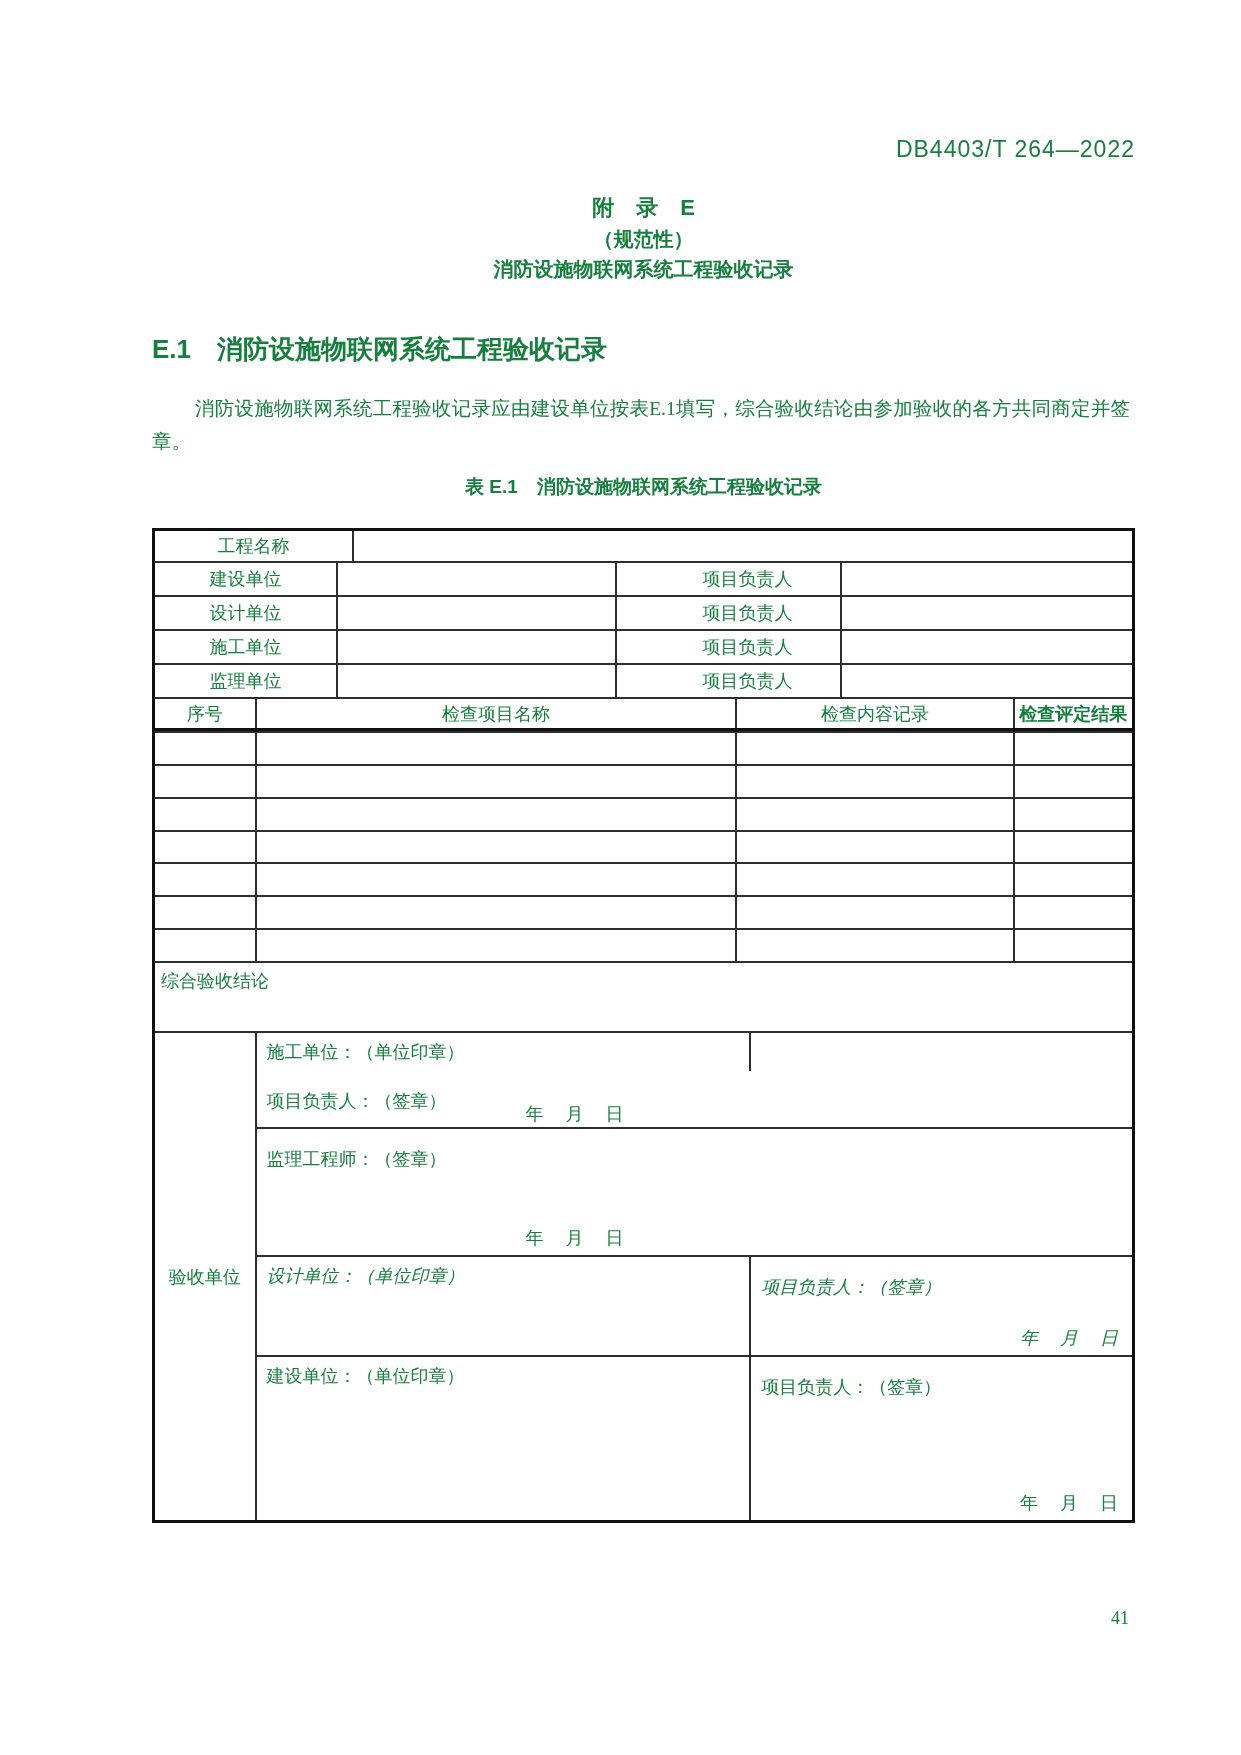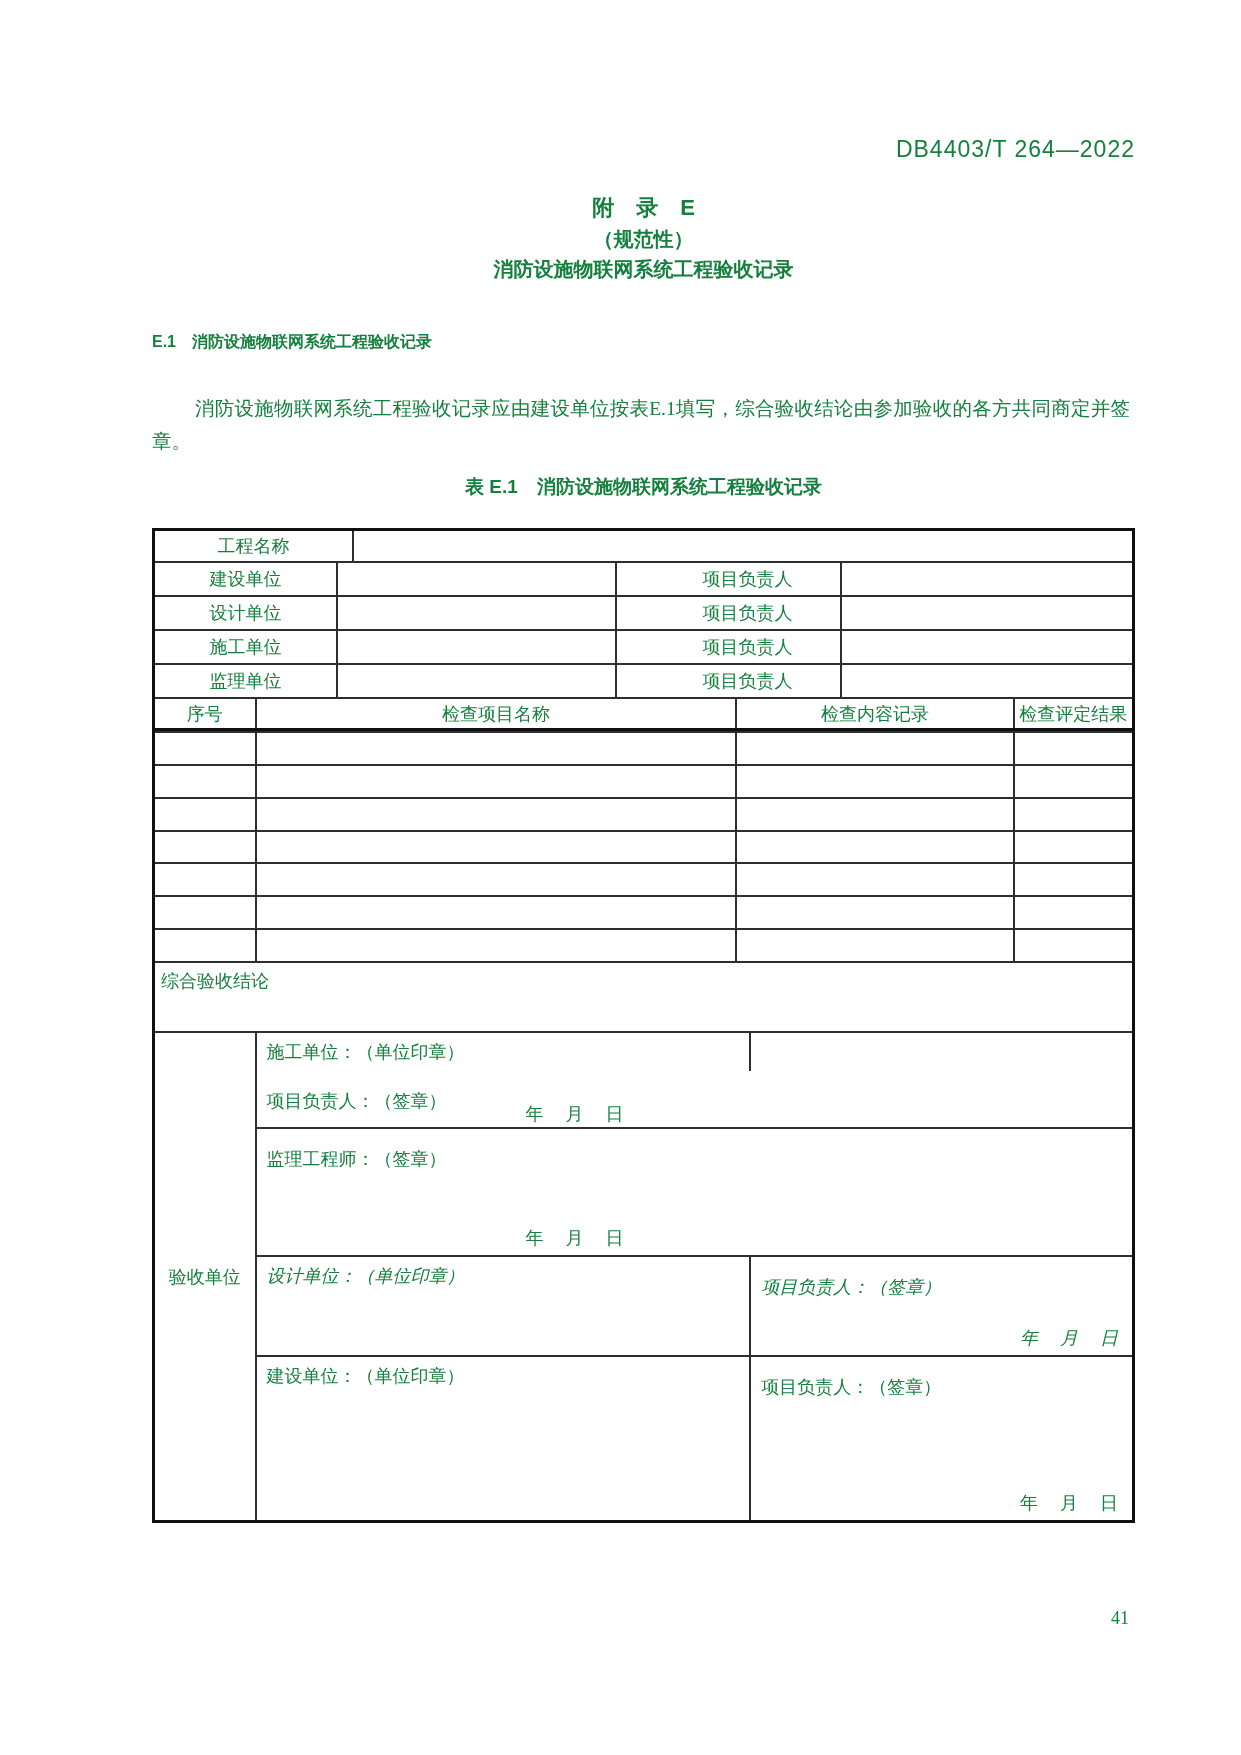"E.1 消防设施物联网系统工程验收记录" .section-heading { font-size: 16px -> 26px }
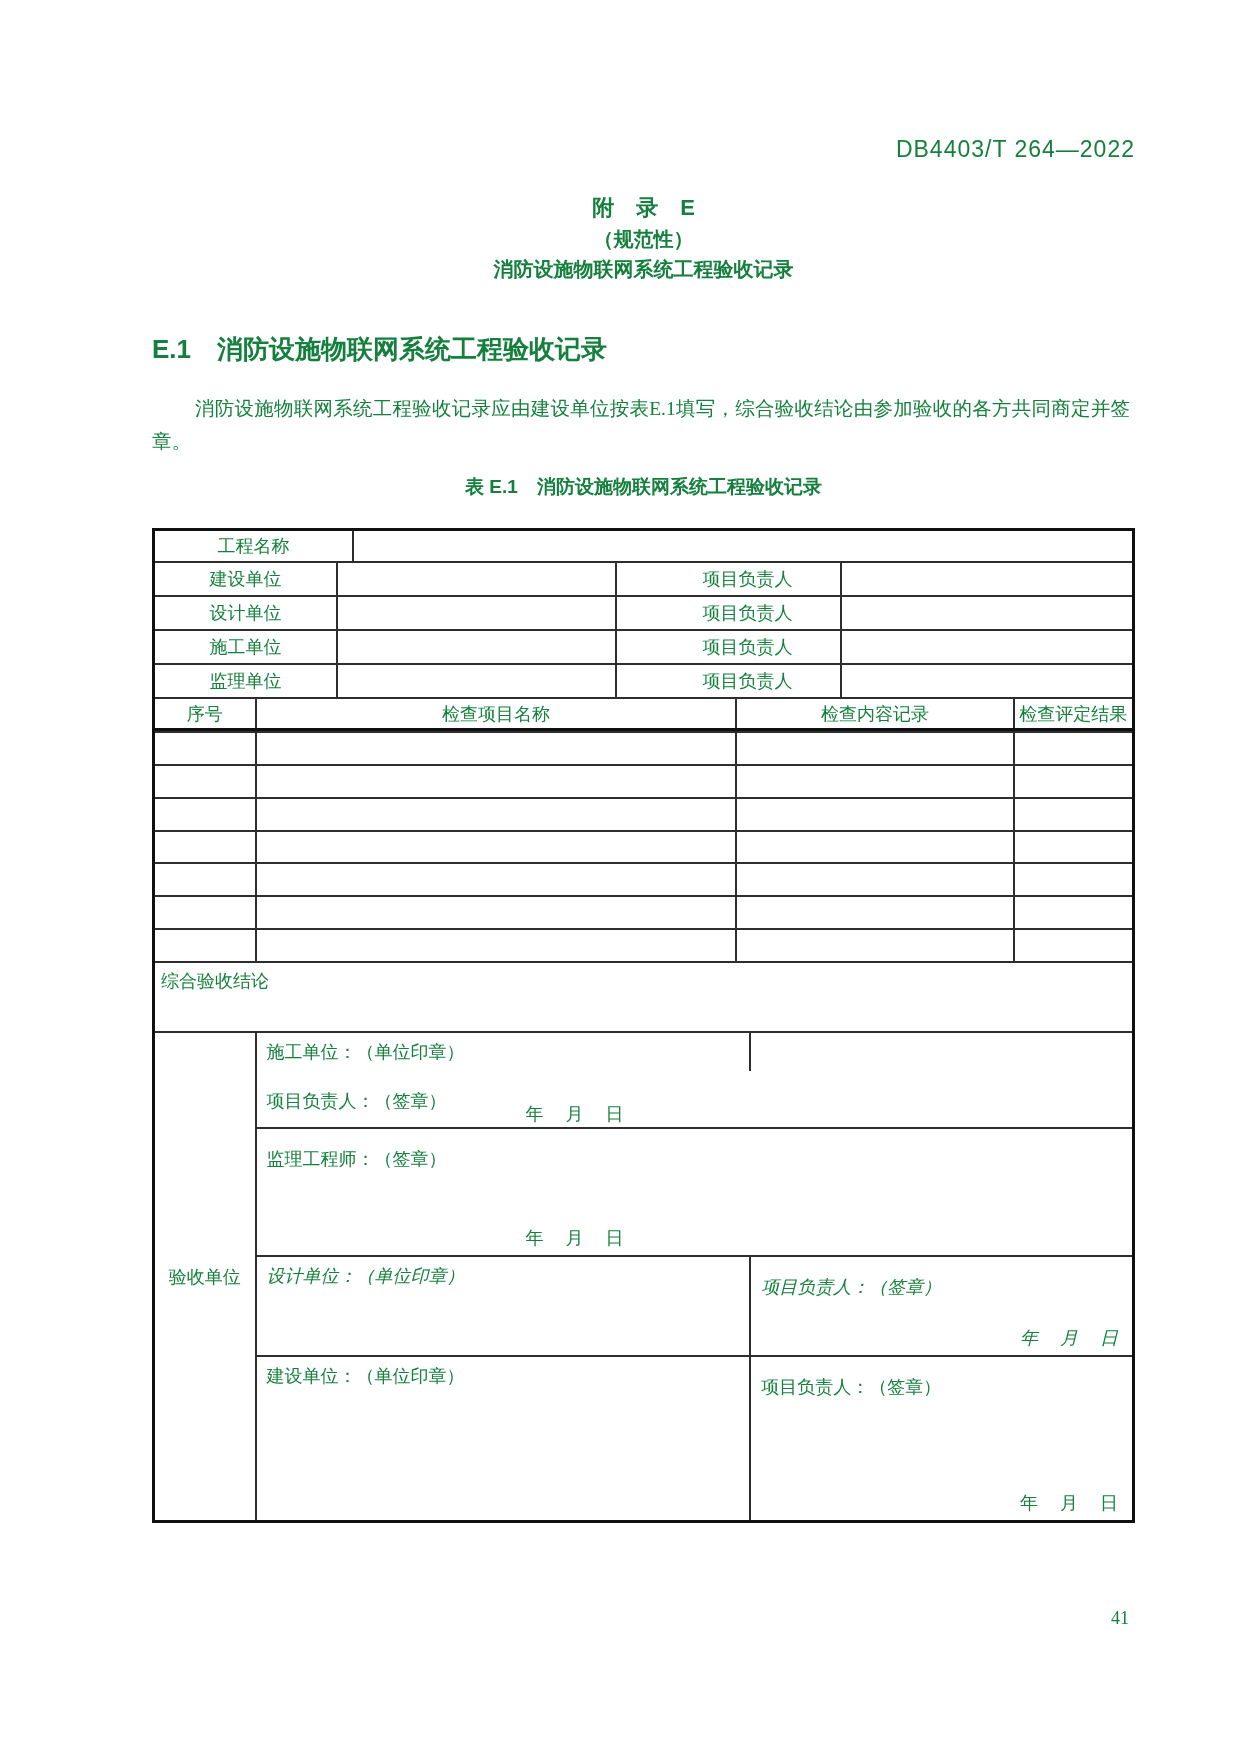"检查评定结果" .cell:last-child { font-weight: none -> bold }
